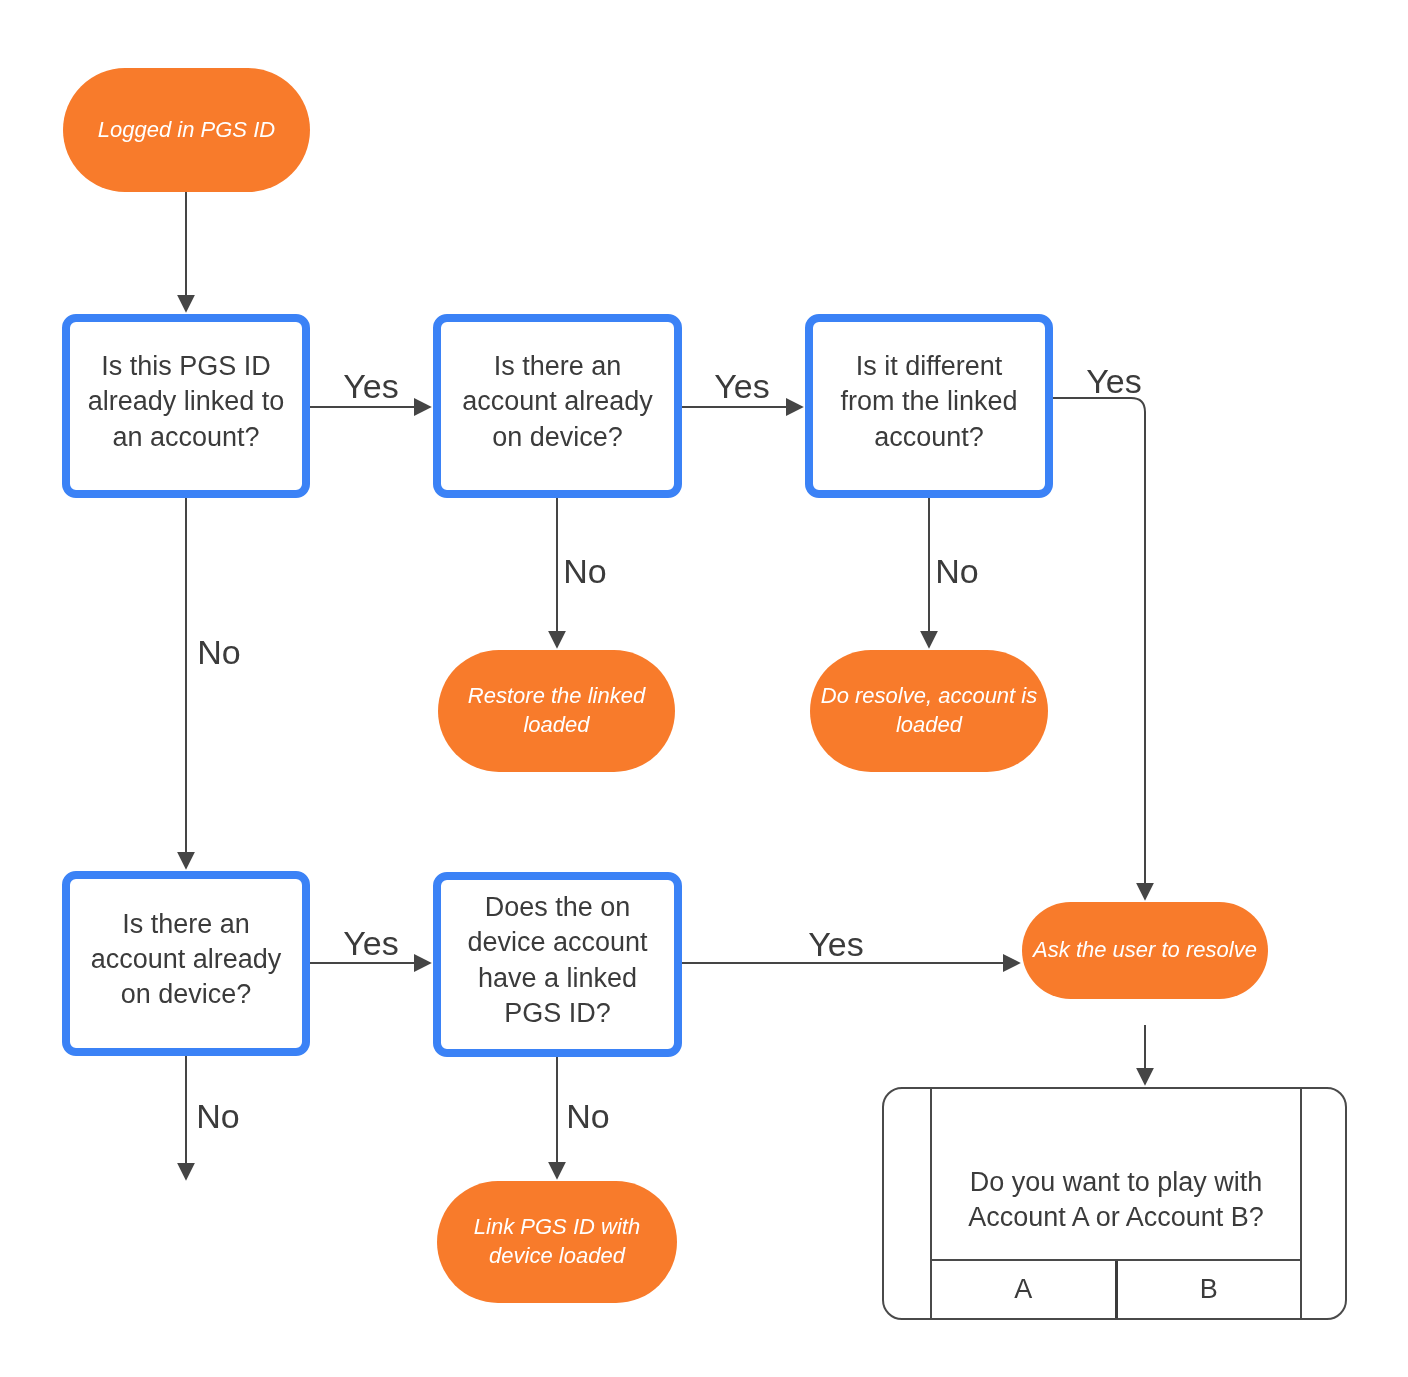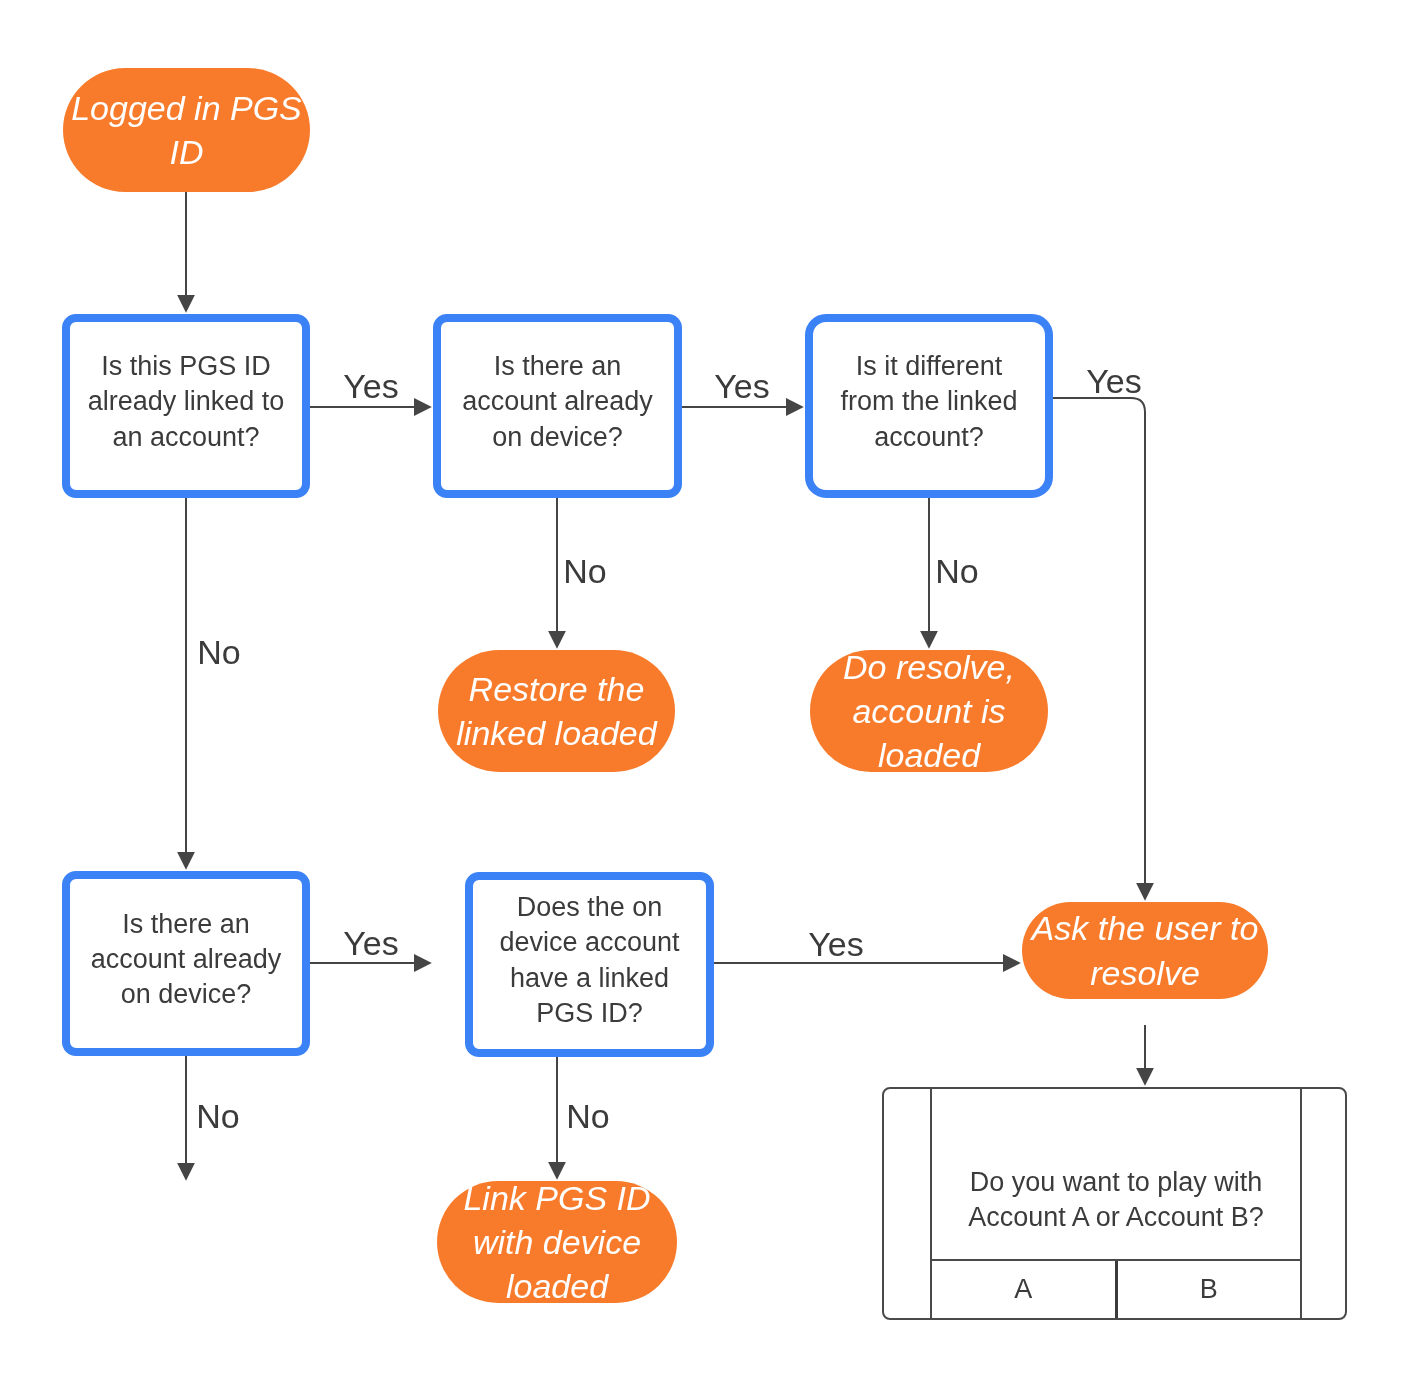"Logged in PGS ID" .pill { font-size: 34px -> 22px }
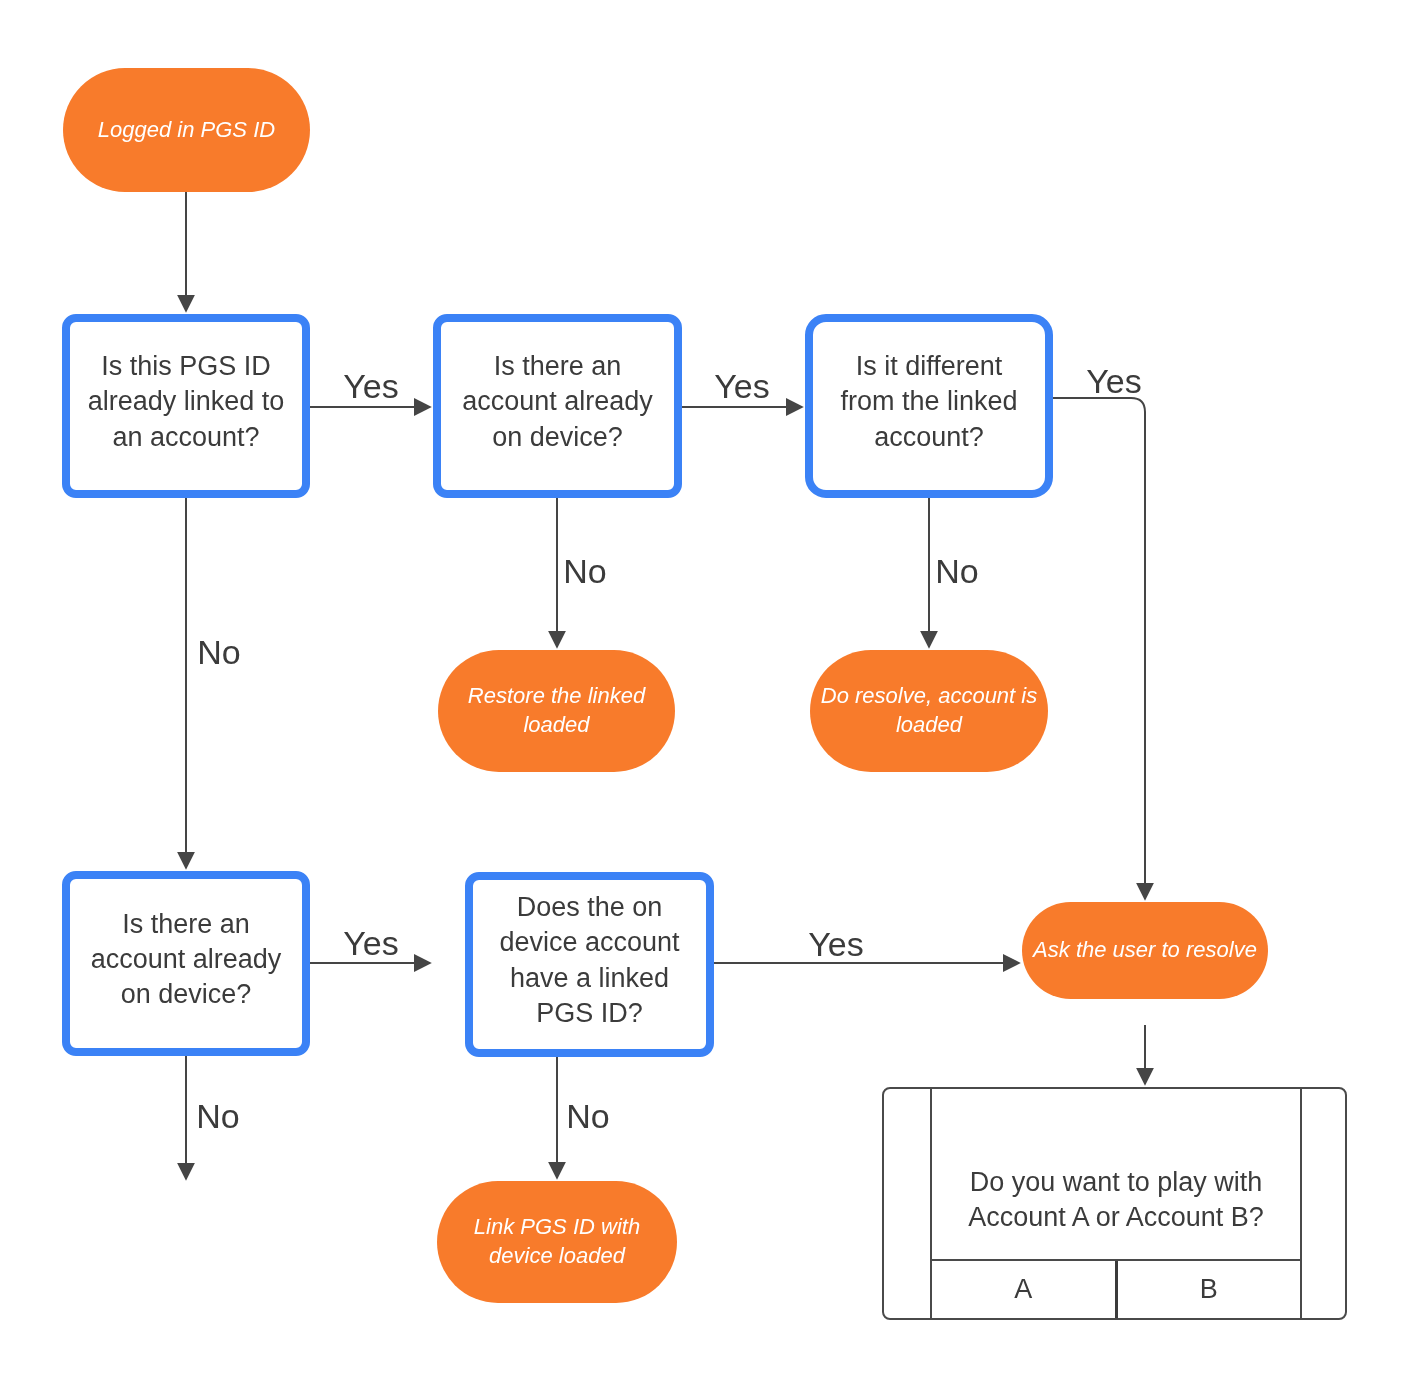"Is it different from the" div.node { border-radius: 21px -> none }
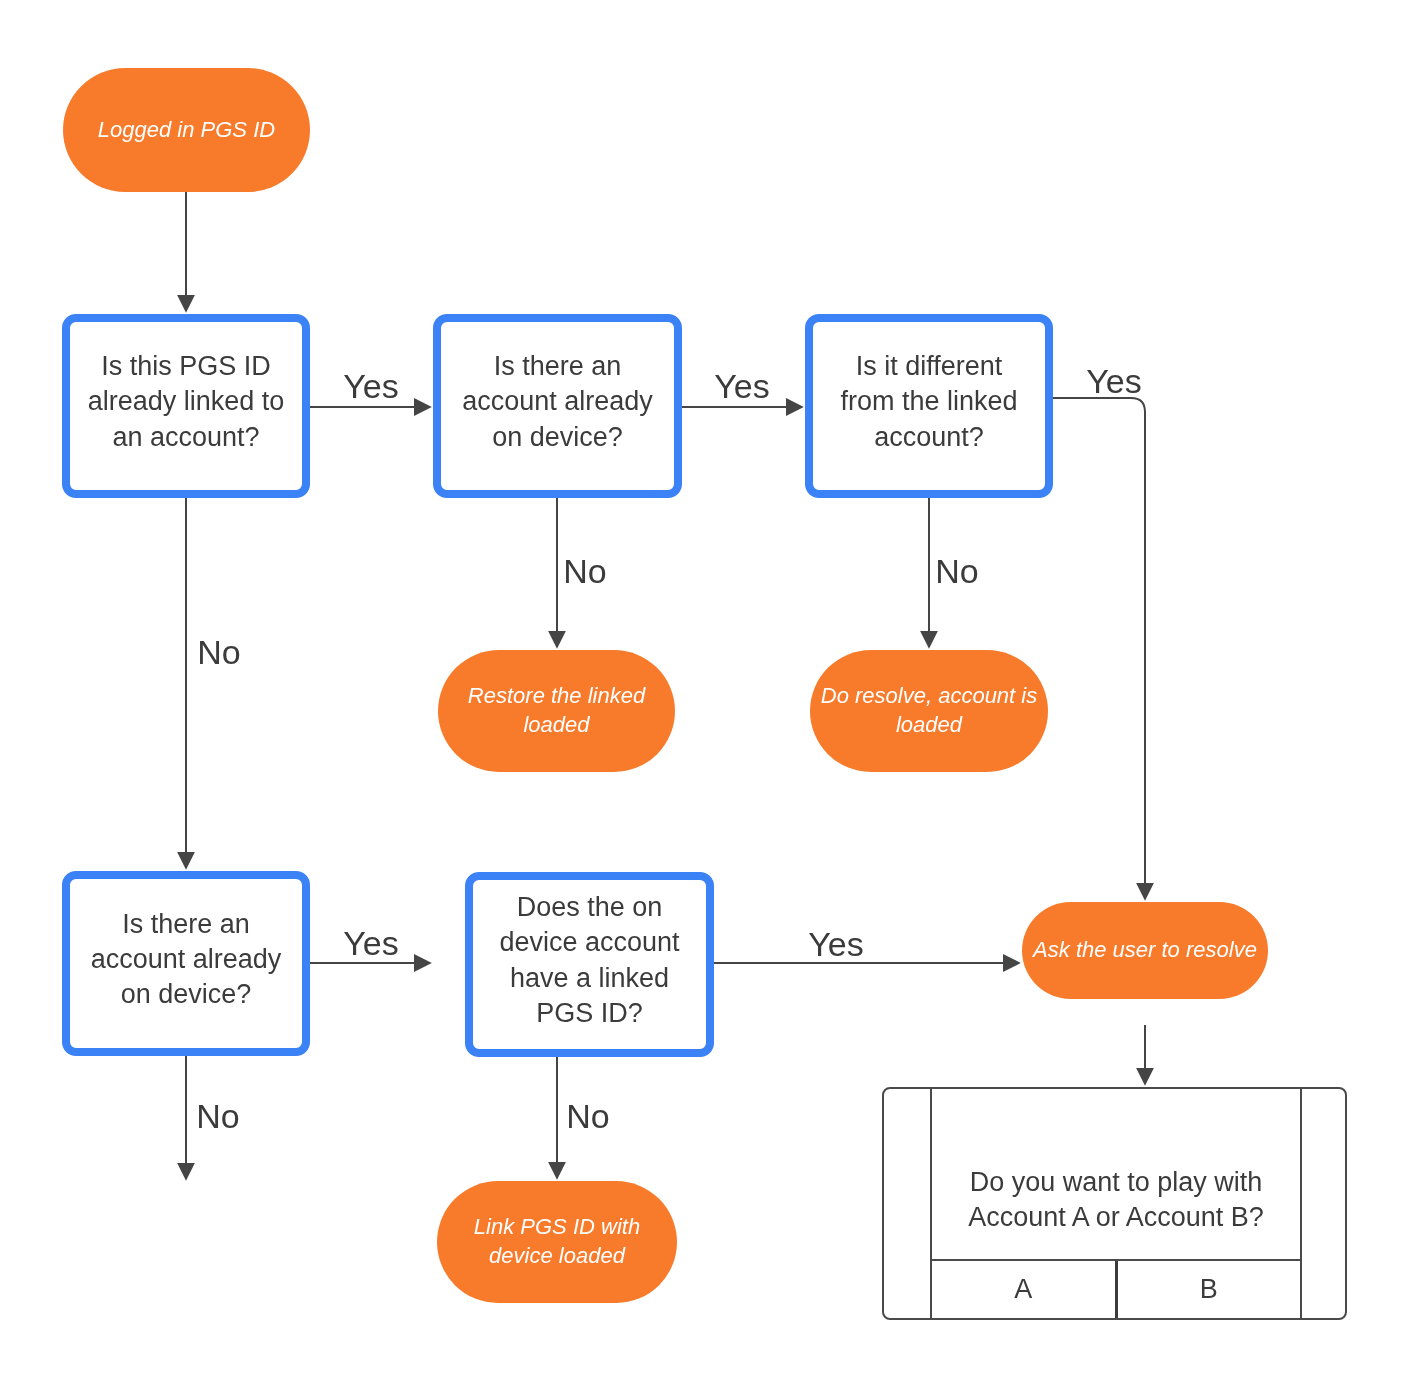"Does the on device account" .decision.narrow { margin-left: 32px -> none }
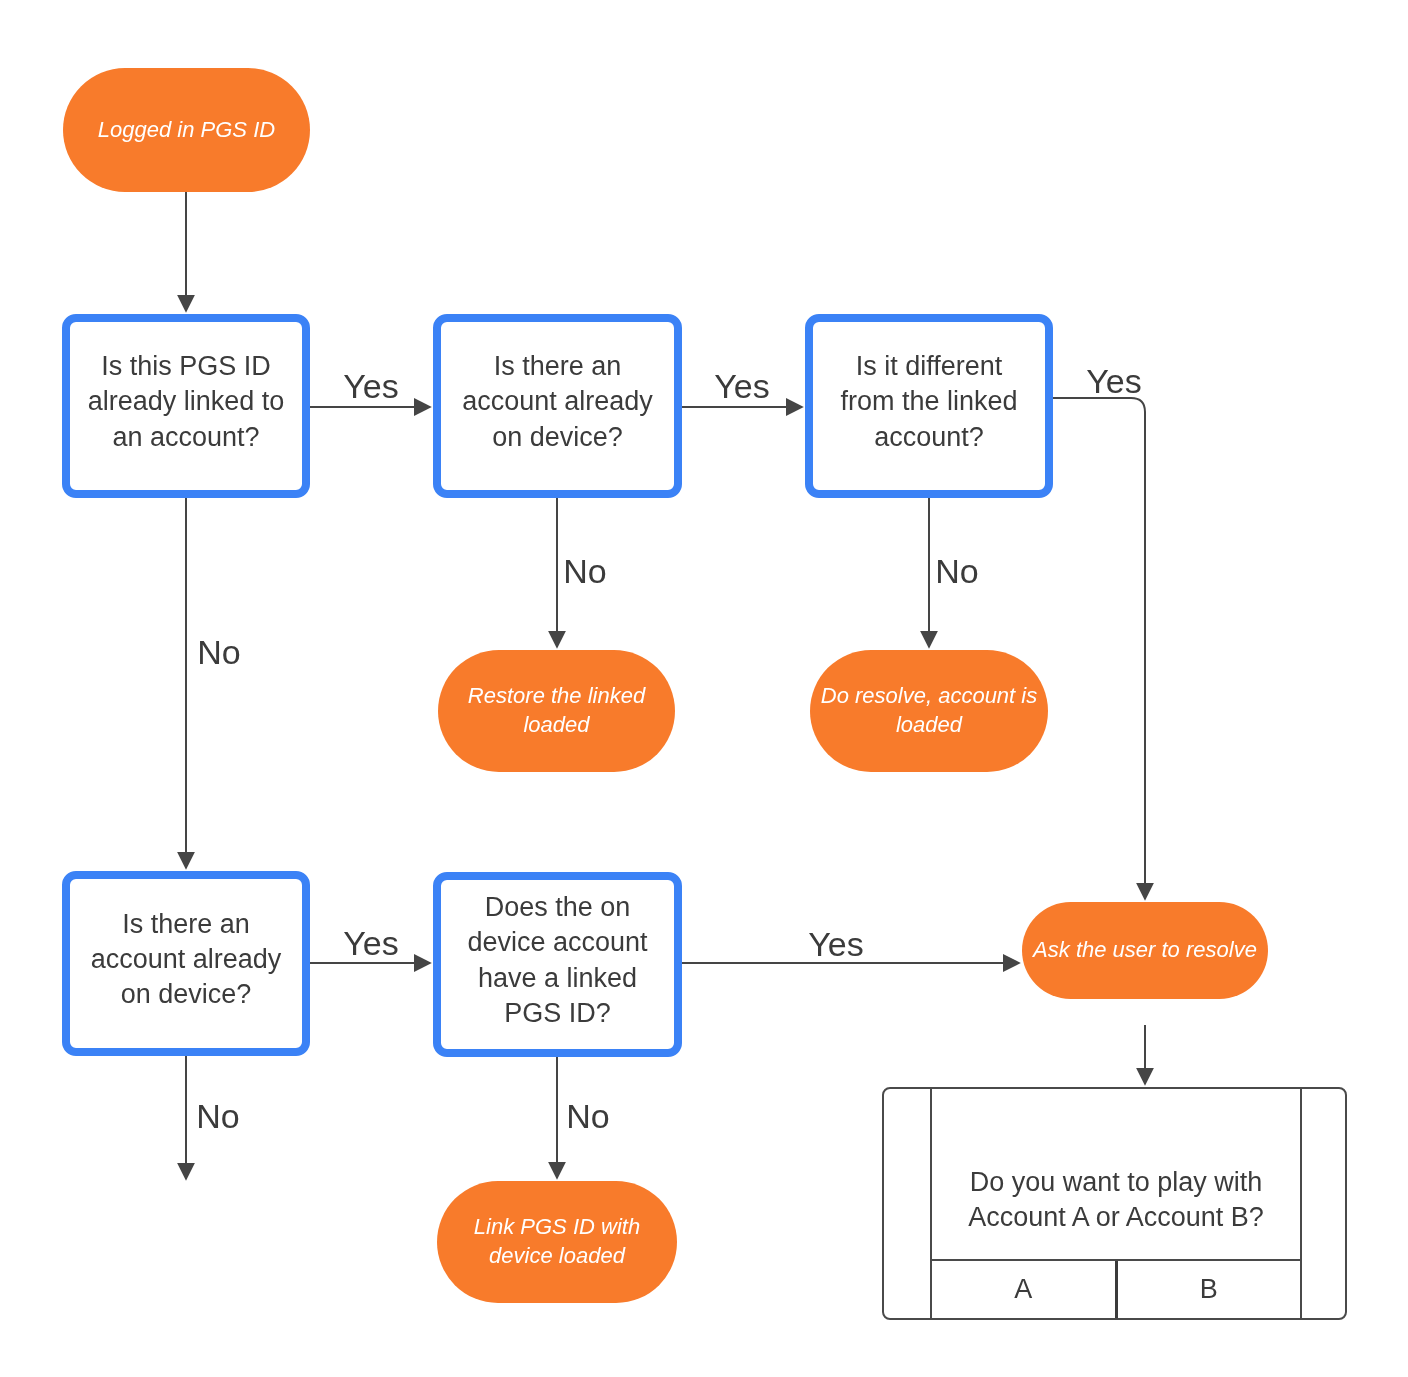"Do you want to play" .dialog { border-radius: 8px -> 20px }
